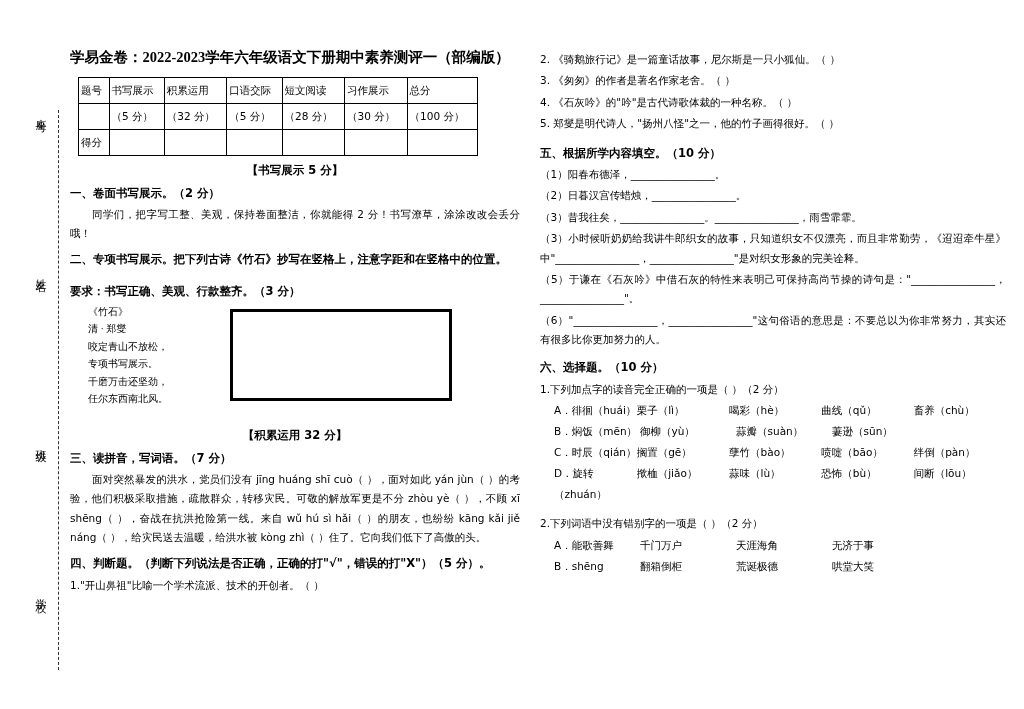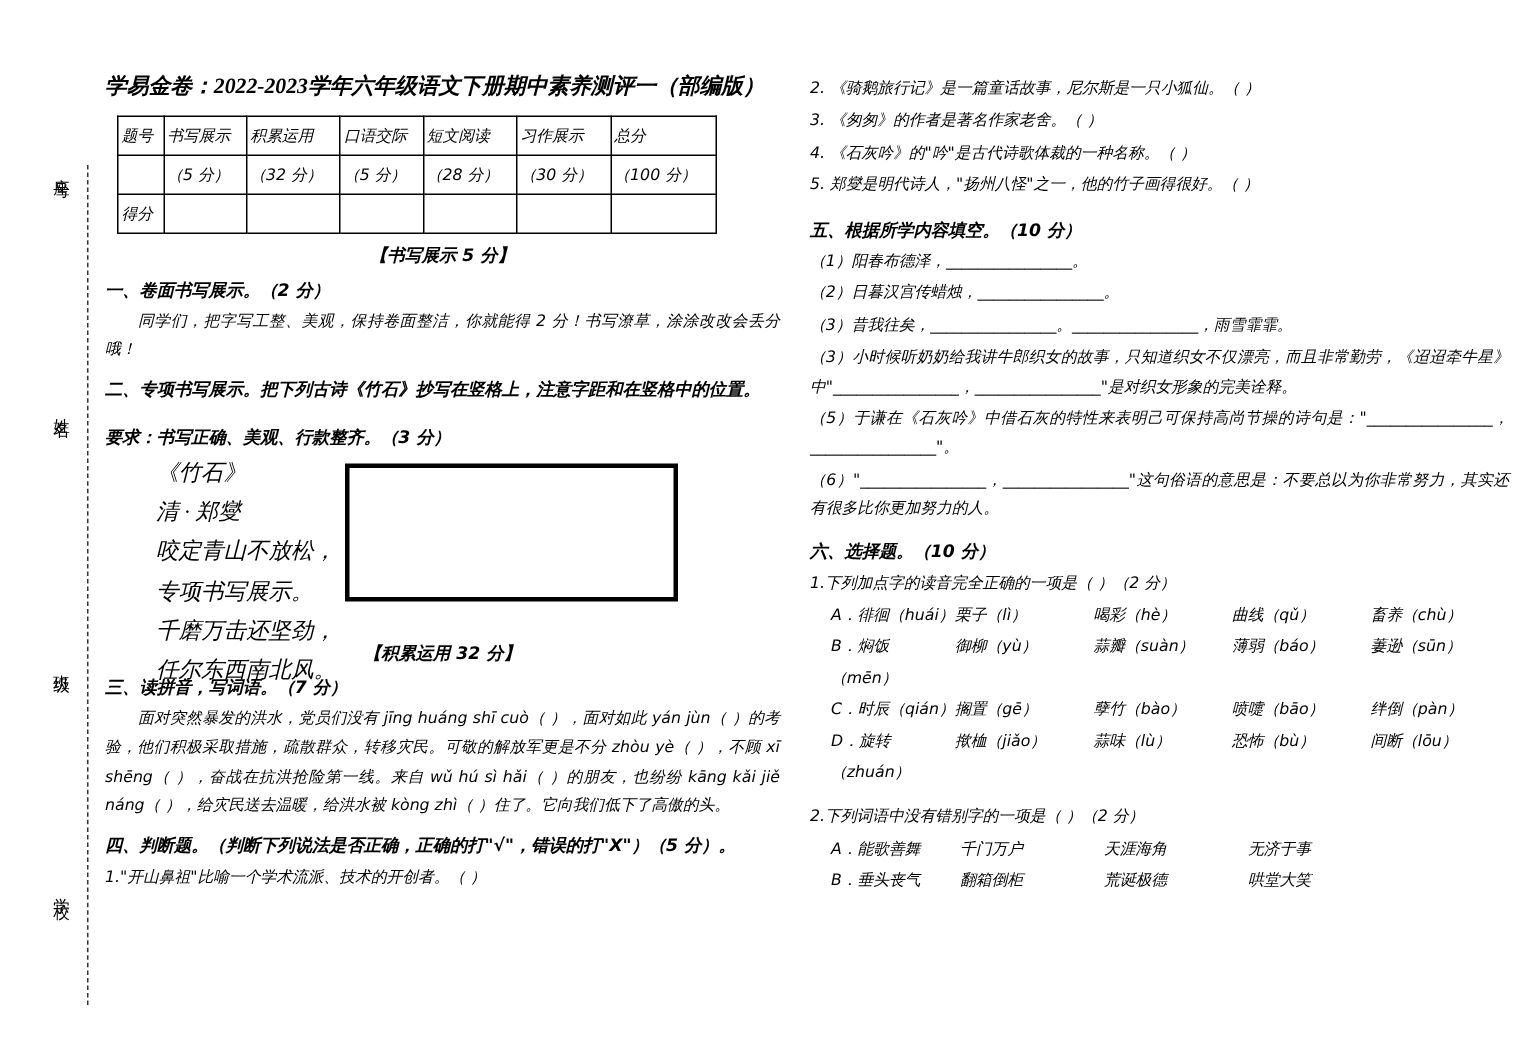"学易金卷：2022-2023学年六年级语文下册期中素养测评一（部编版）" .col { font-style: italic -> none }
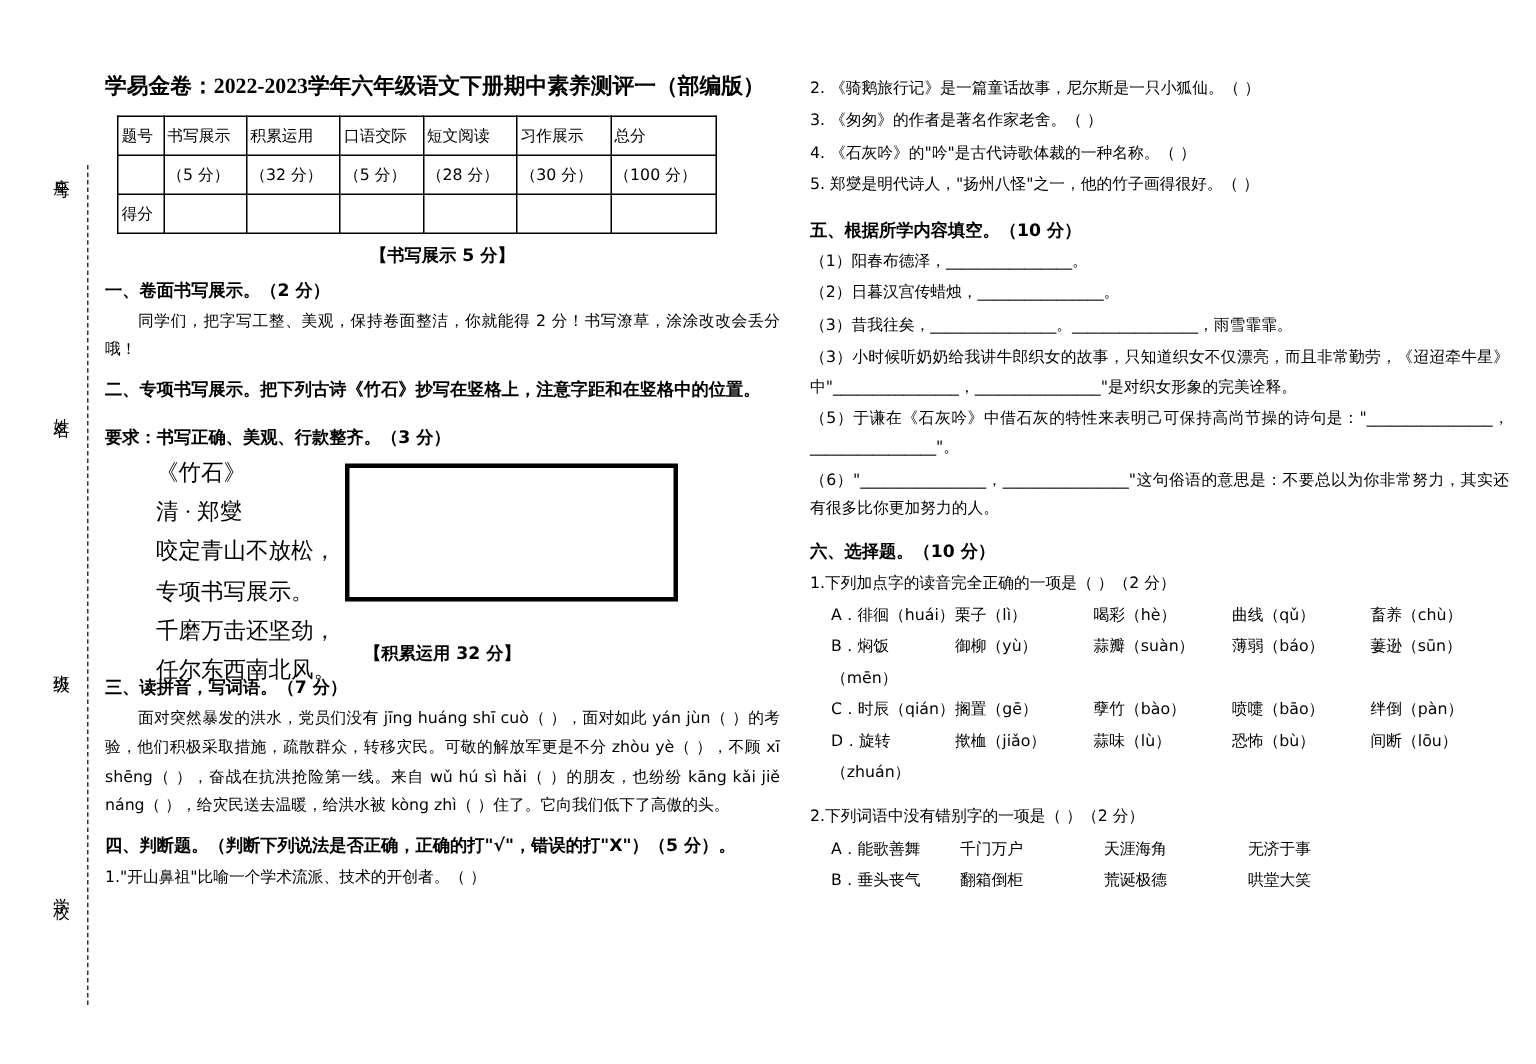"《竹石》" .poem { font-size: 15px -> 10px; margin-left: 16px -> none }
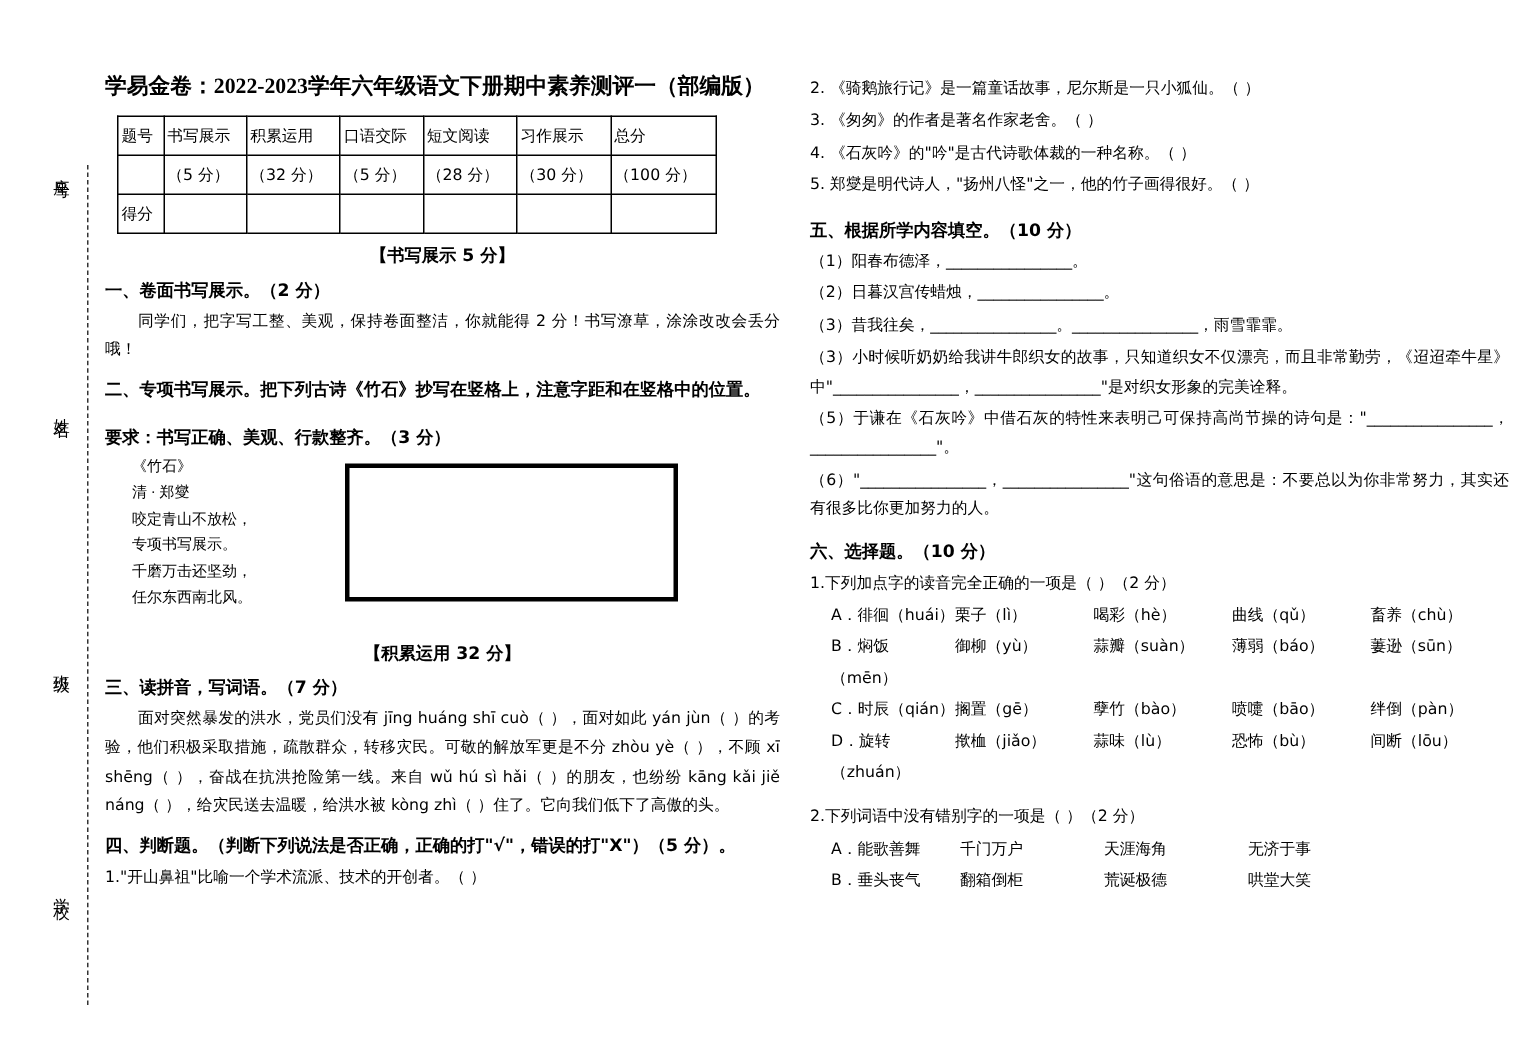"薄弱（báo）" span.c4 { html: <span>薄弱（báo）</span> -> none }
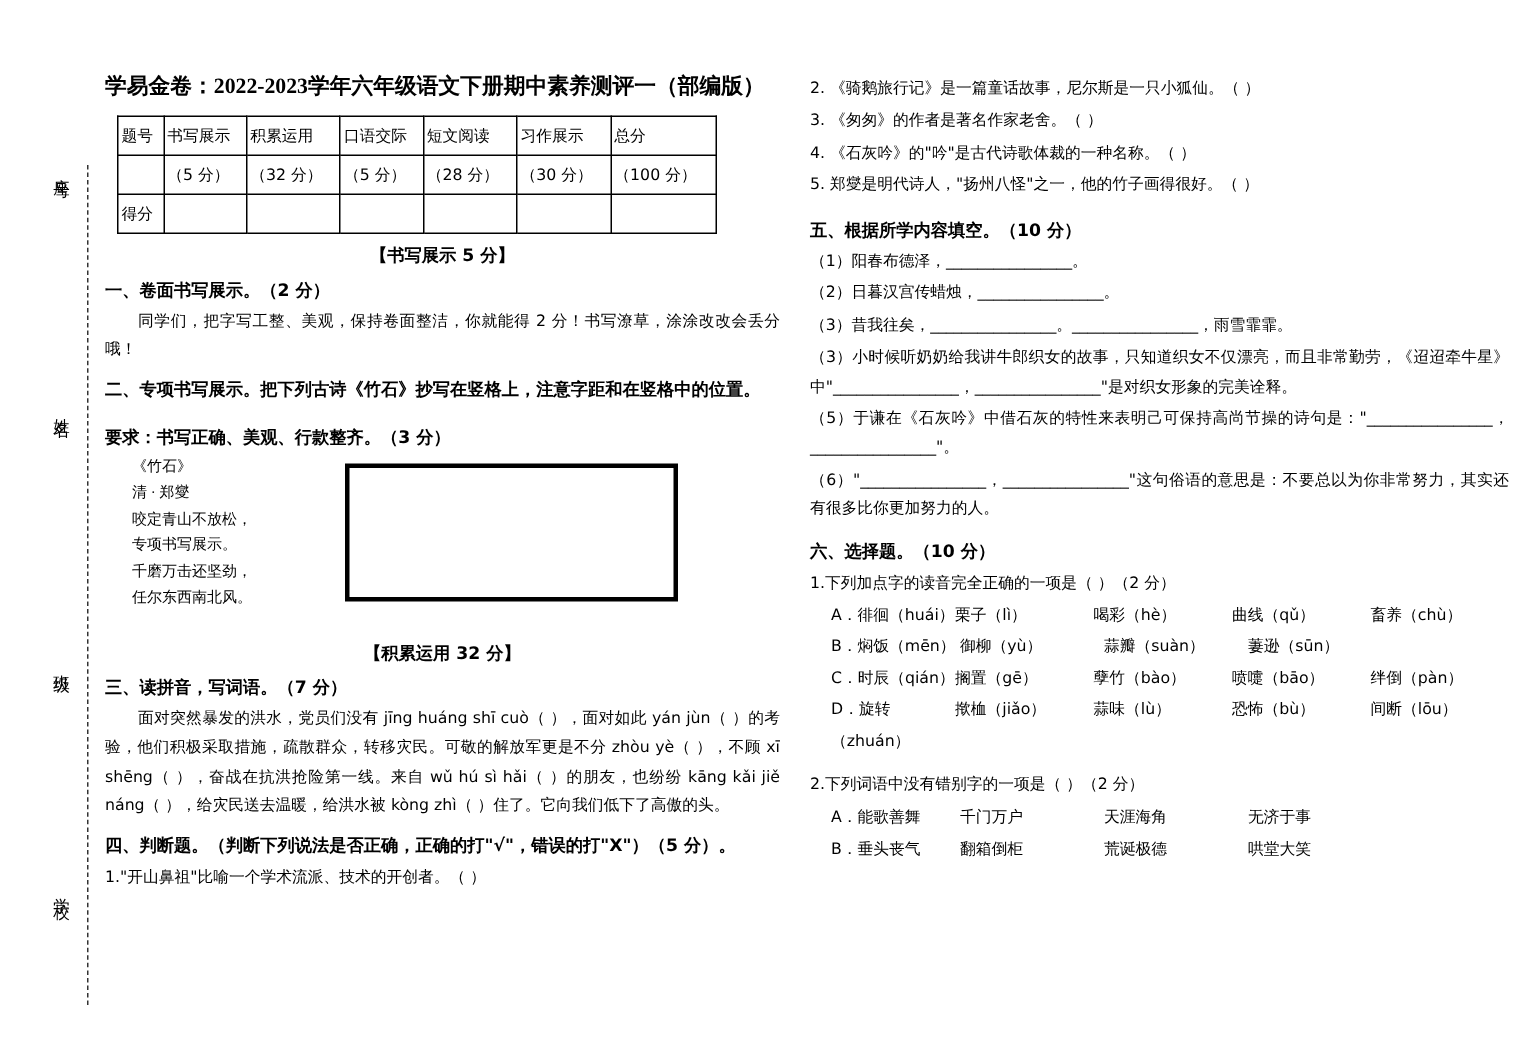"B．垂头丧气" span.c1 { text: 垂头丧气 -> shēng }
